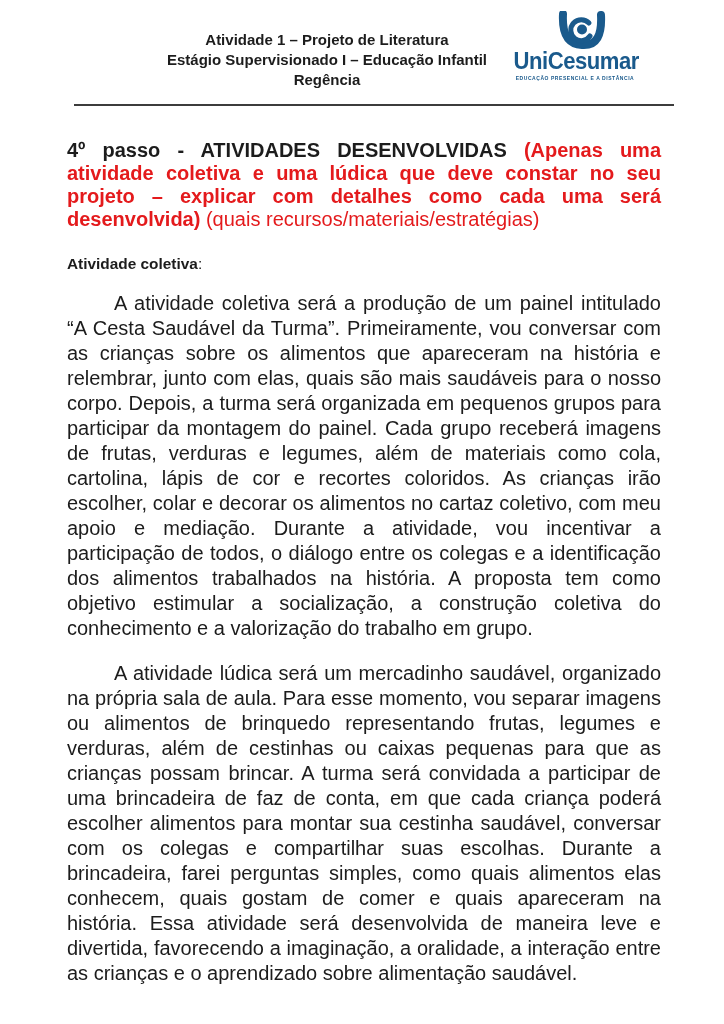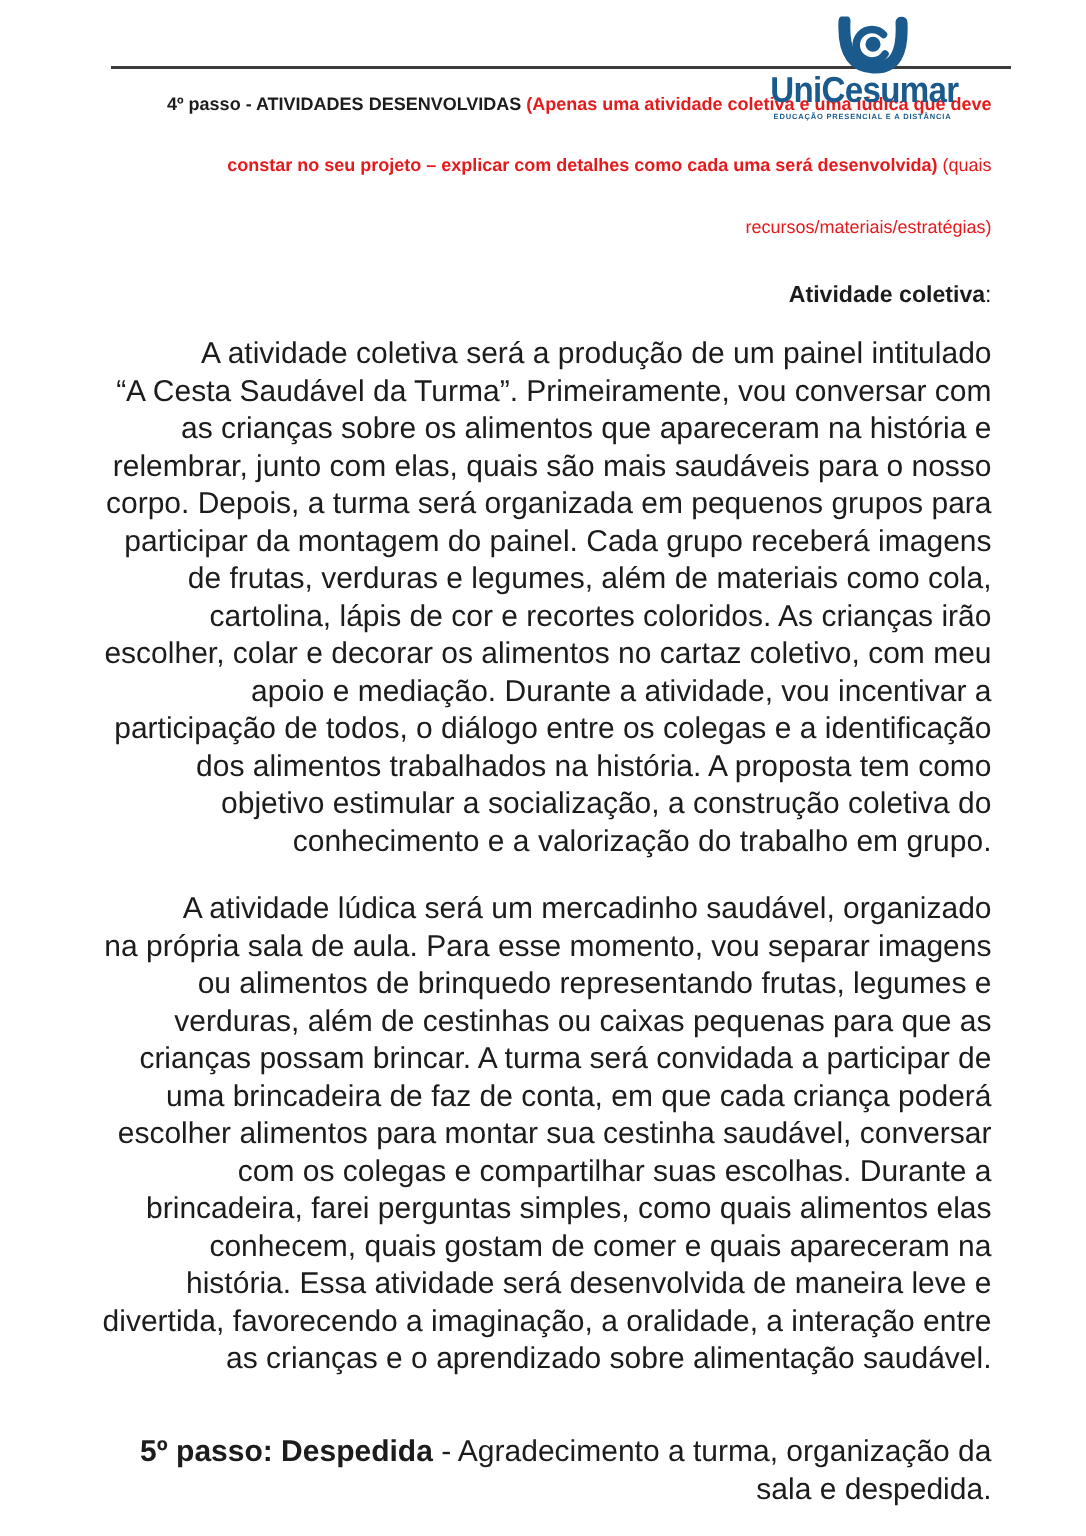"Atividade 1 – Projeto de" div.header-titles { html: none -> <div> <div>Atividade 1 – Projeto de Literatura</div> <div>Estágio Supervisionado I – Educação Infantil</div> <div>Regência</div> </div> }
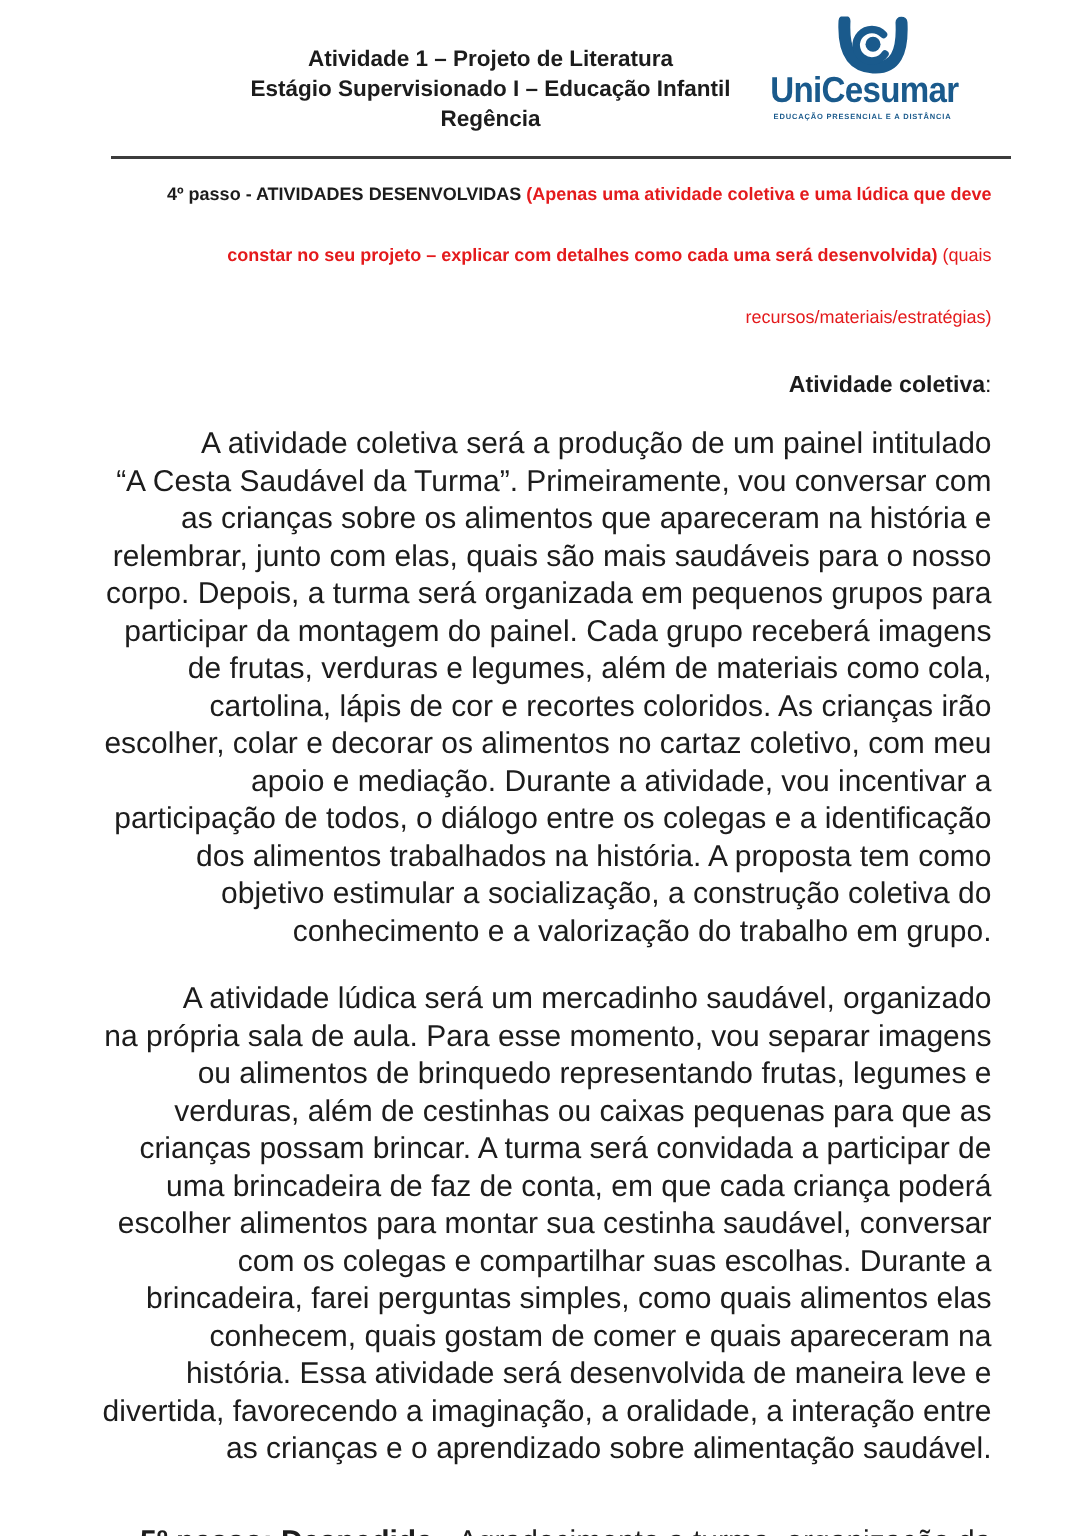"4º passo - ATIVIDADES DESENVOLVIDAS" .step4-heading { font-size: 12px -> 20px; line-height: 41px -> 23px; margin-top: 3px -> 33px }
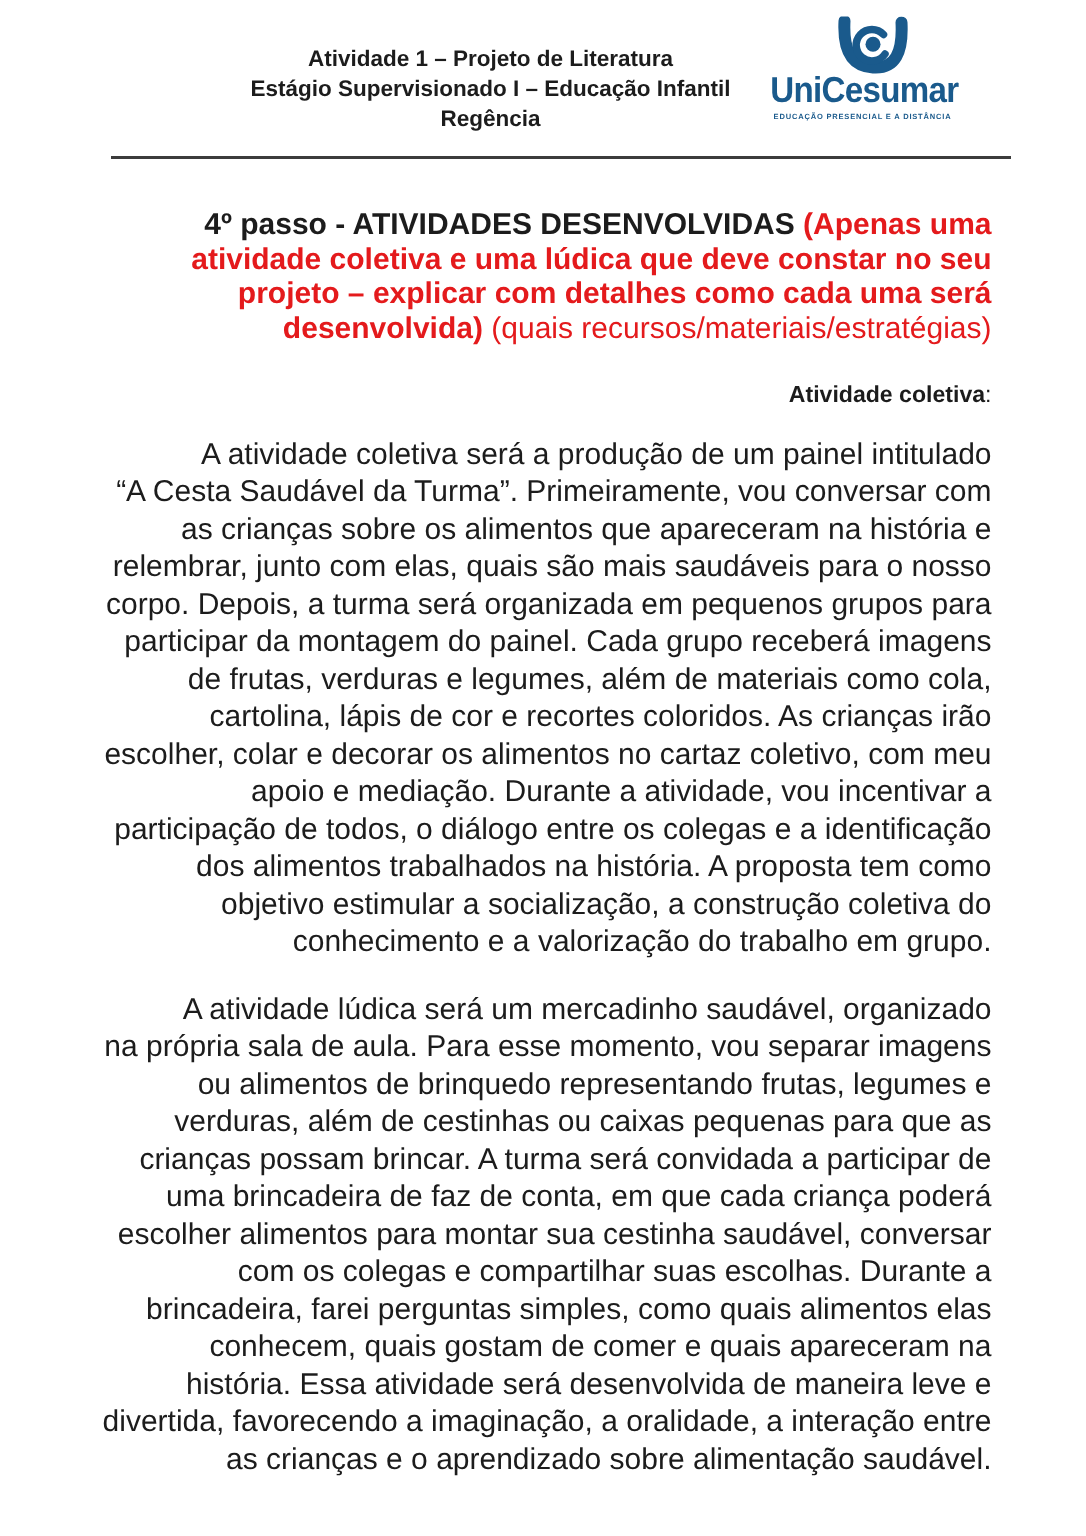"Atividade coletiva:" .content .block { text-align: right -> none }
